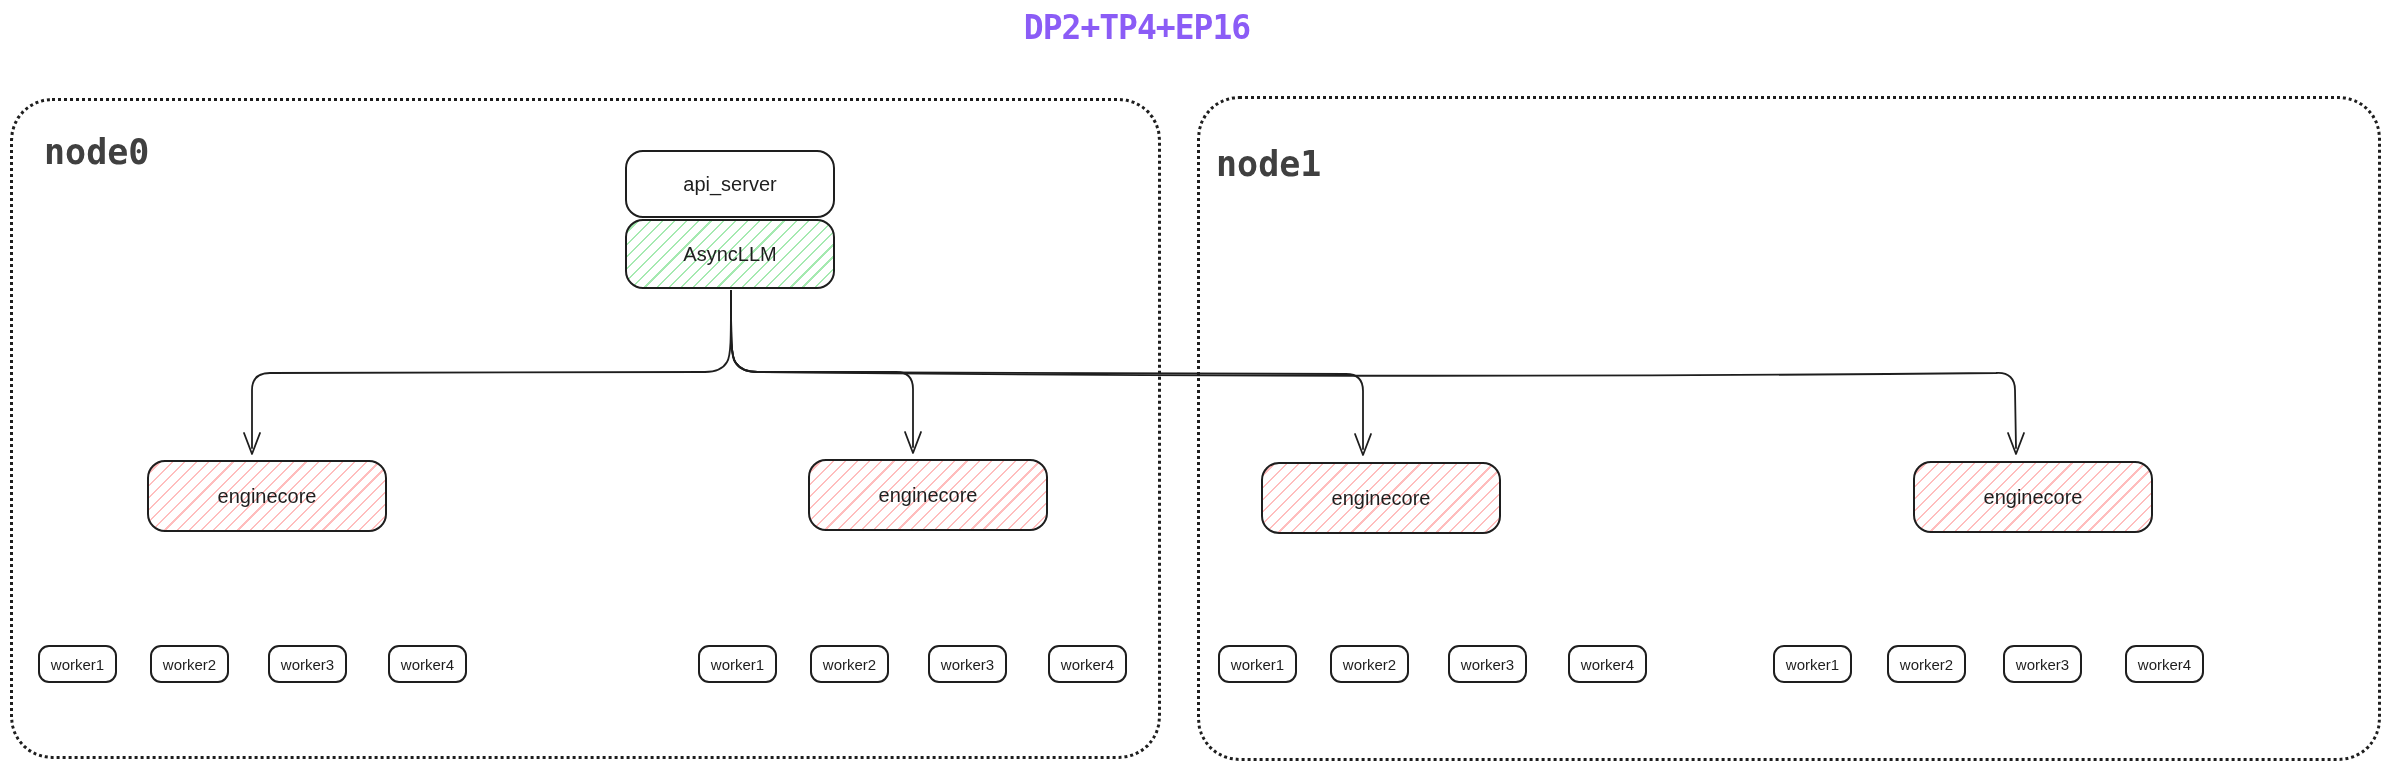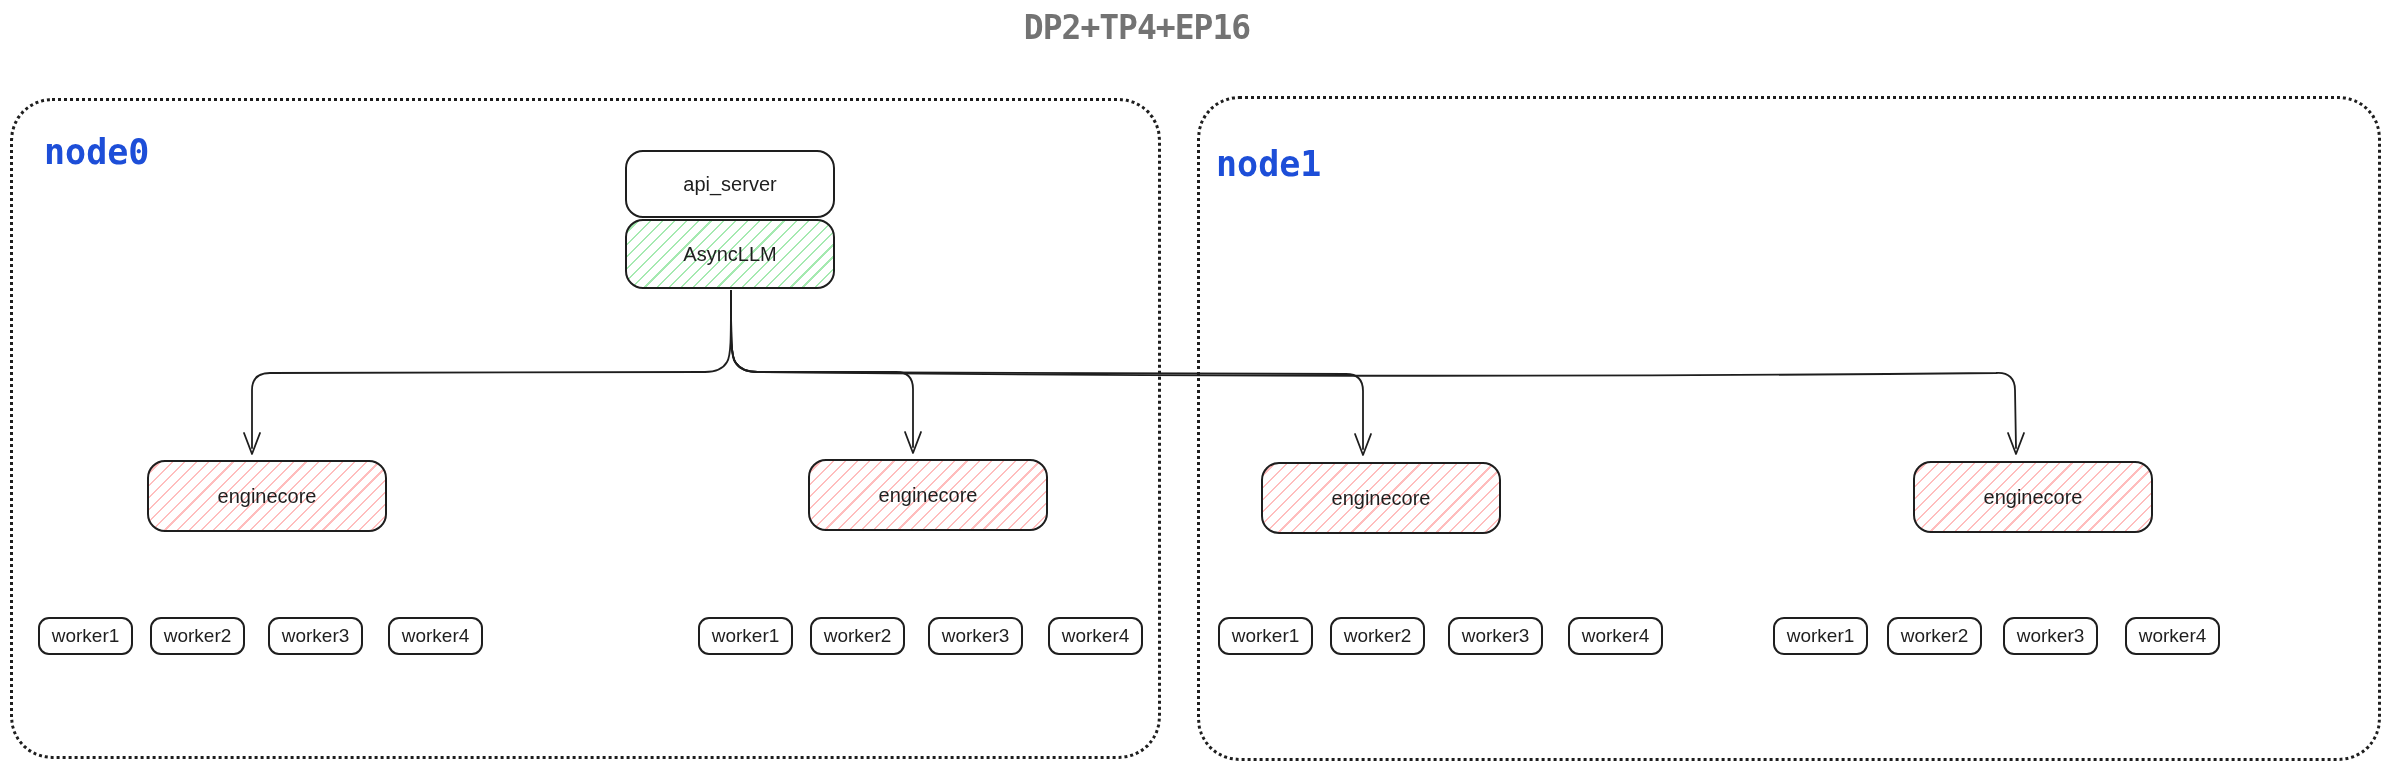"DP2+TP4+EP16" .diagram-title { color: #737373 -> #8b5cf6 }
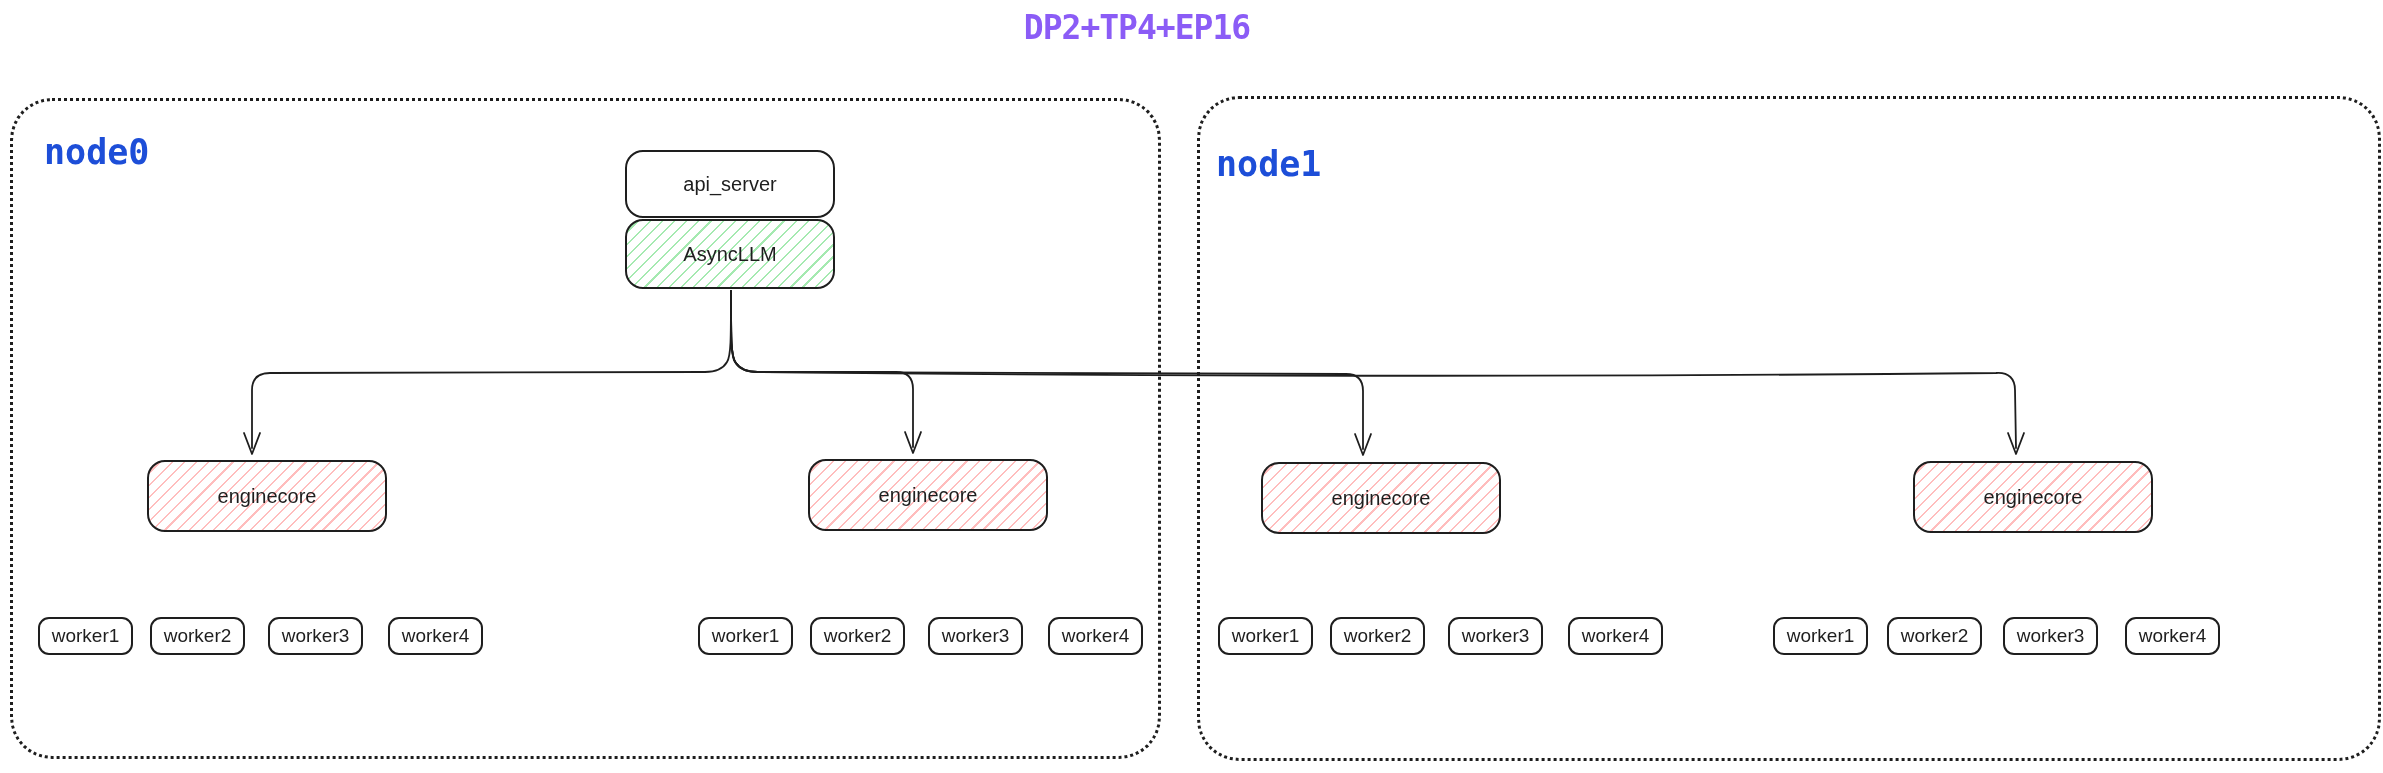"node0" .node-label { color: #1d4ed8 -> #404040 }
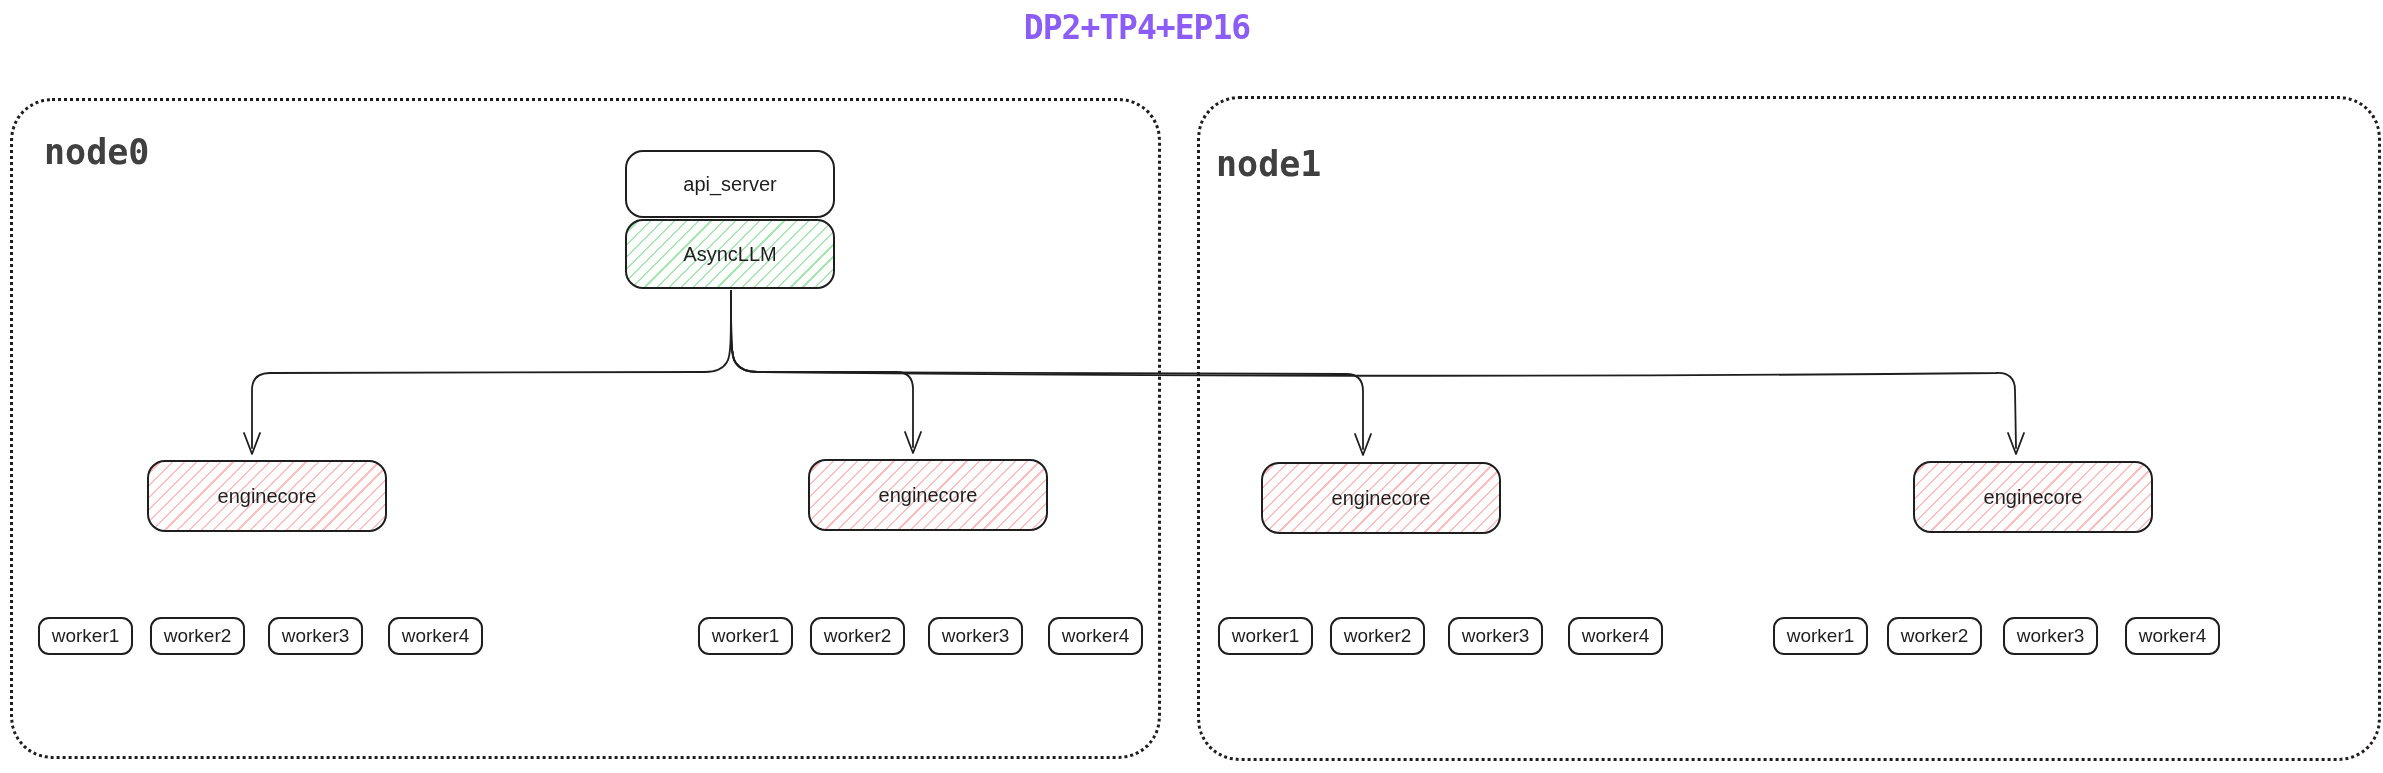"worker1" .worker { font-size: 19px -> 15px; top: 617px -> 645px; width: 95px -> 79px }
